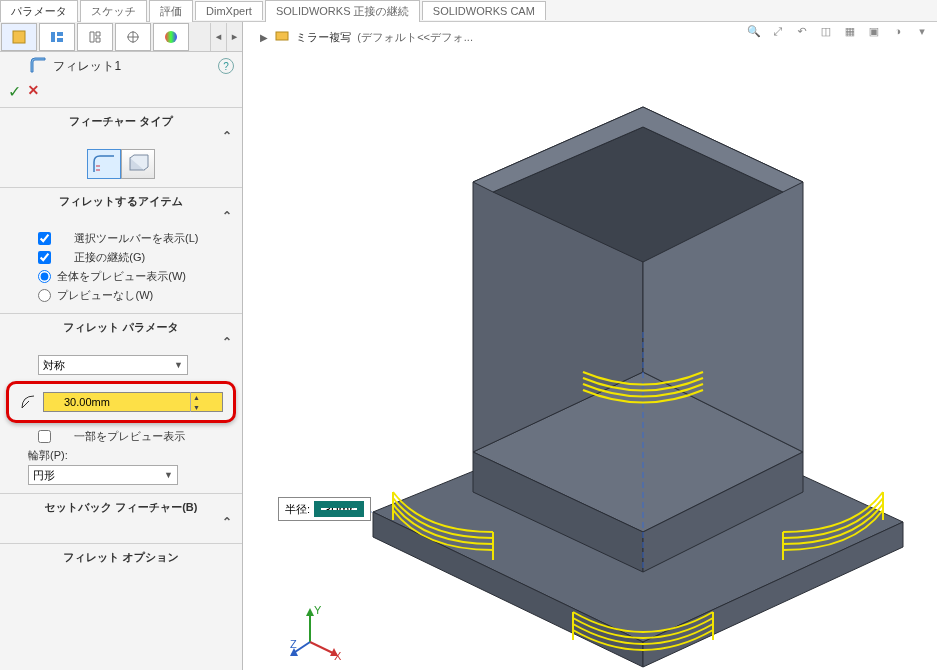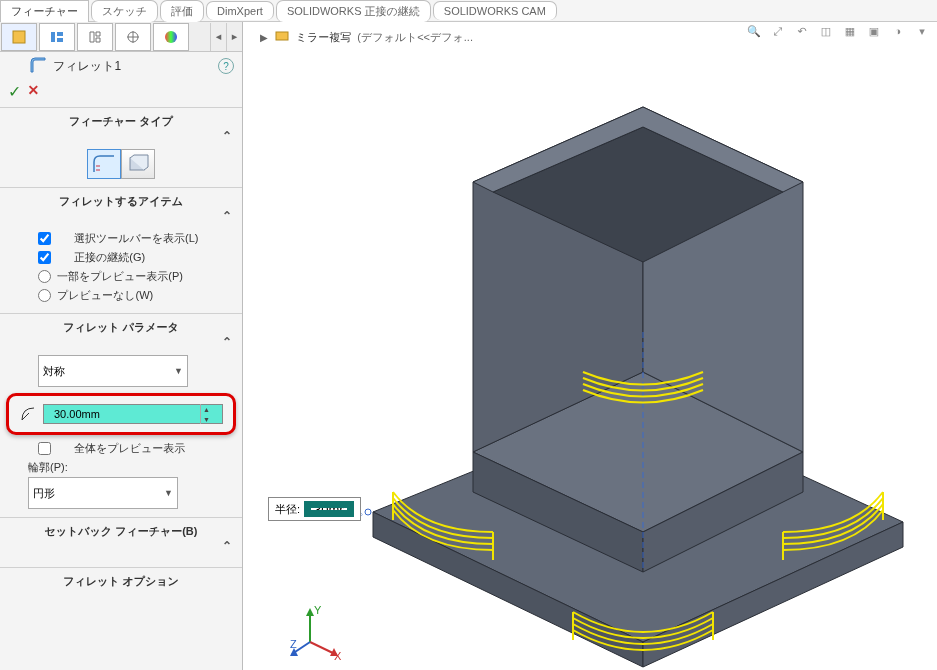"フィーチャー" div.tab { text: フィーチャー -> パラメータ }
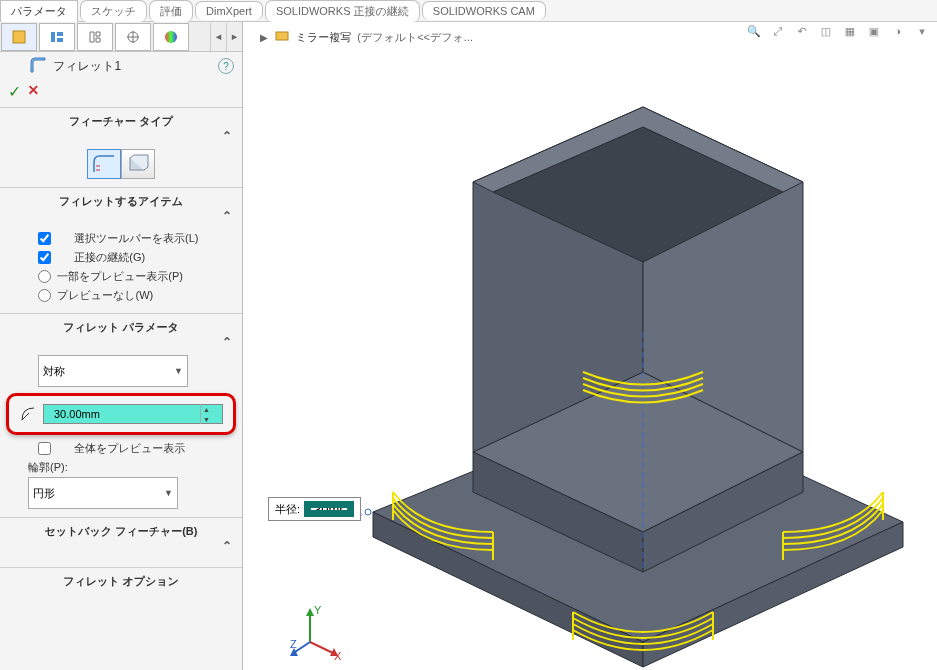"スケッチ" .topbar .tab:not(.first) { border-radius: 7px -> none }
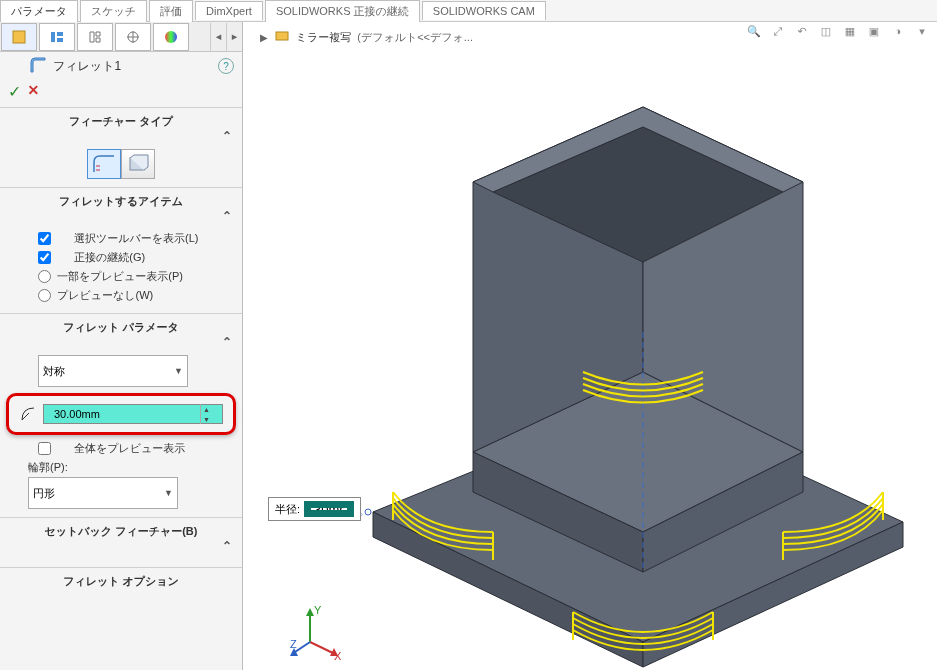"全体をプレビュー表示(W)" label.radio-row { html: none -> <label> <input> <span>全体をプレビュー表示(W)</span> </label> }
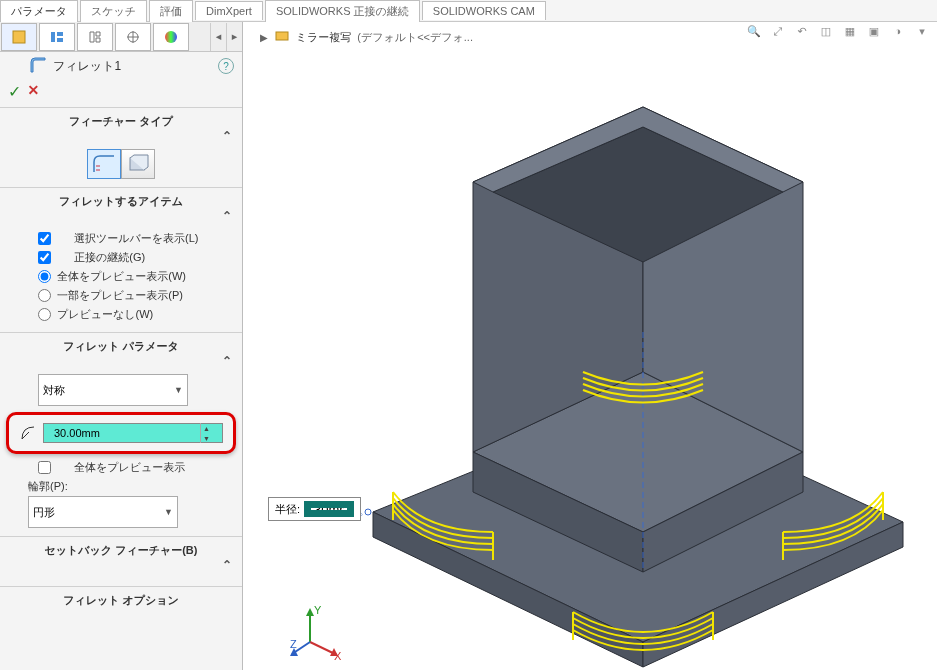"一部をプレビュー表示(P)" label.radio-row { html: <label> <input> <span>一部をプレビュー表示(P)</span> </label> -> none }
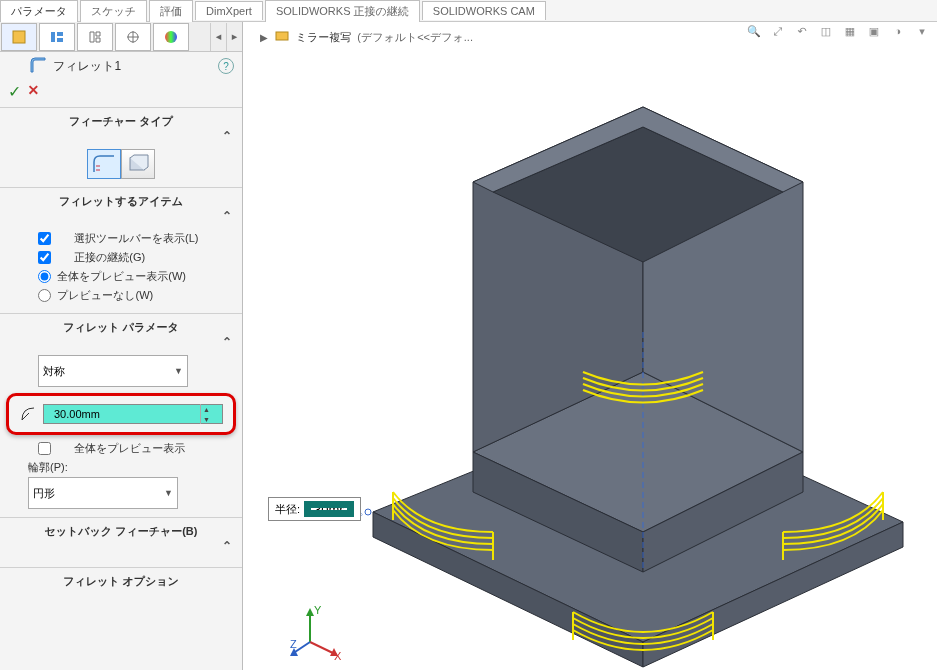"対称" .select-ctrl { height: 32px -> 20px }
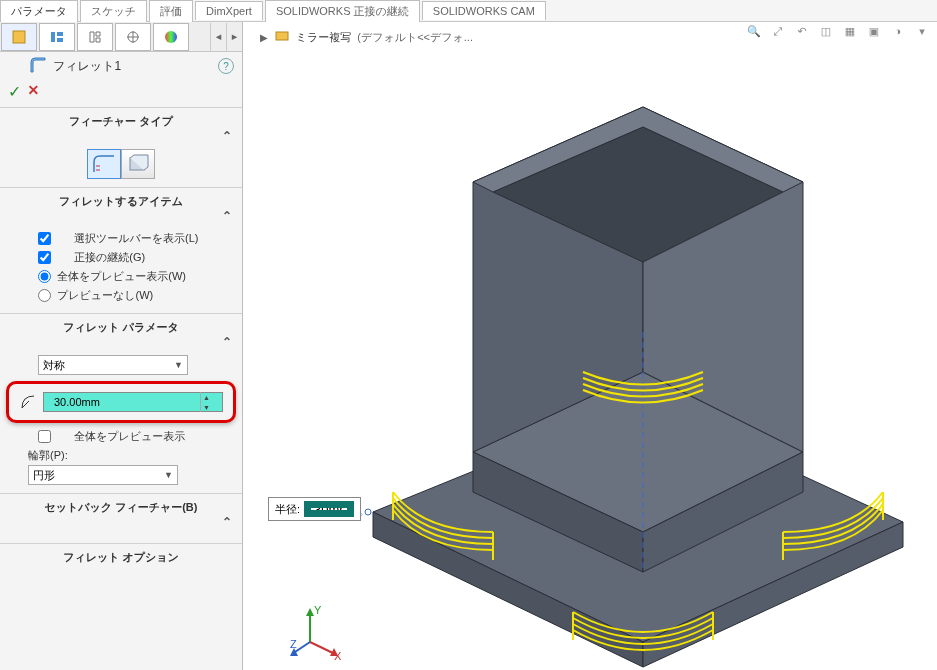"30.00mm" .radius-input { background: #5eead4 -> #fde047; padding: 2px 10px -> 2px 20px }
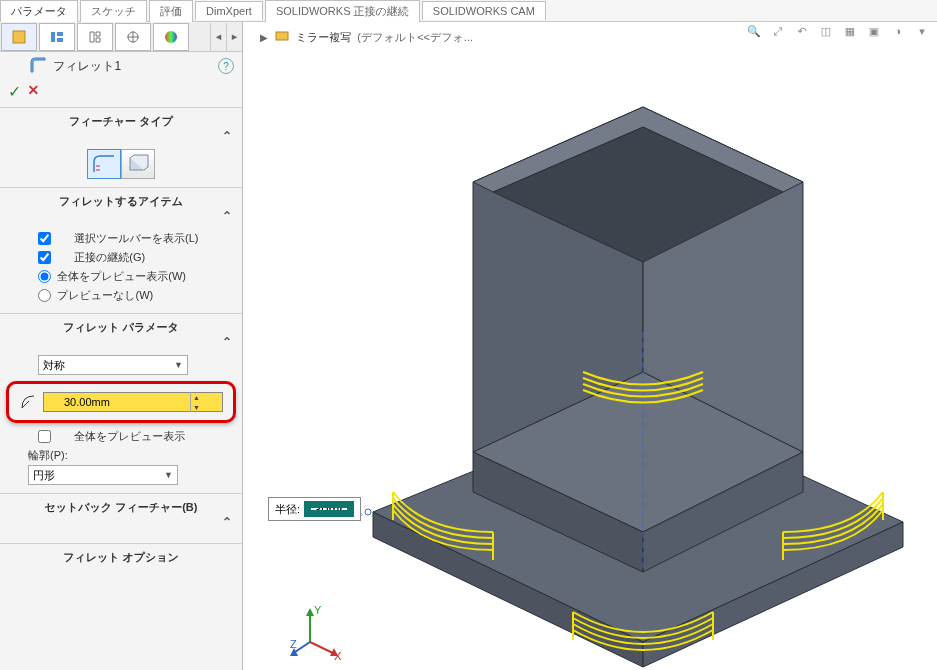"全体をプレビュー表示" span { text: 全体 -> 一部 }
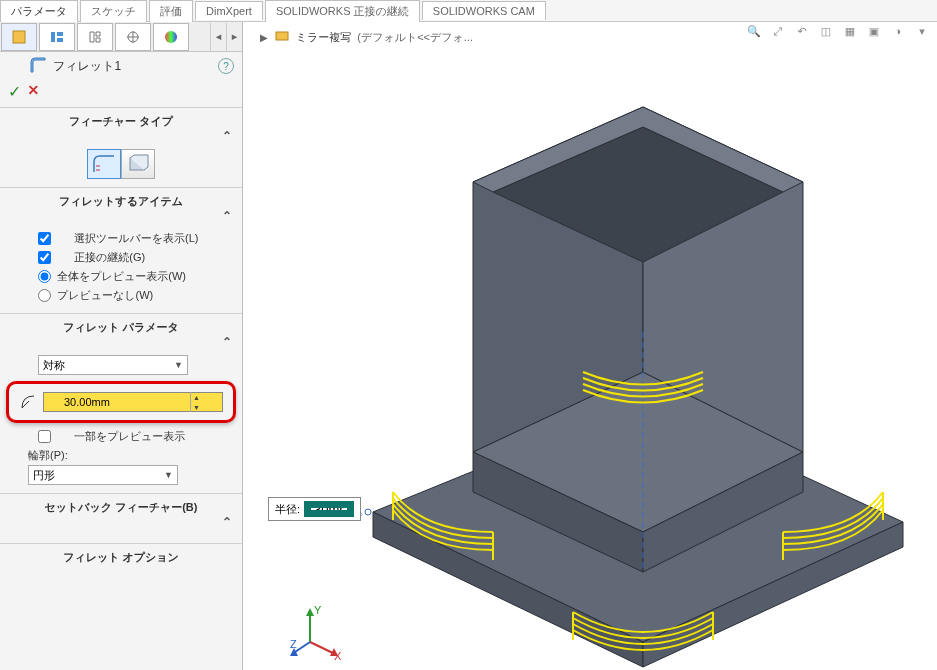"半径:" .floating-callout { left: 268px -> 278px }
